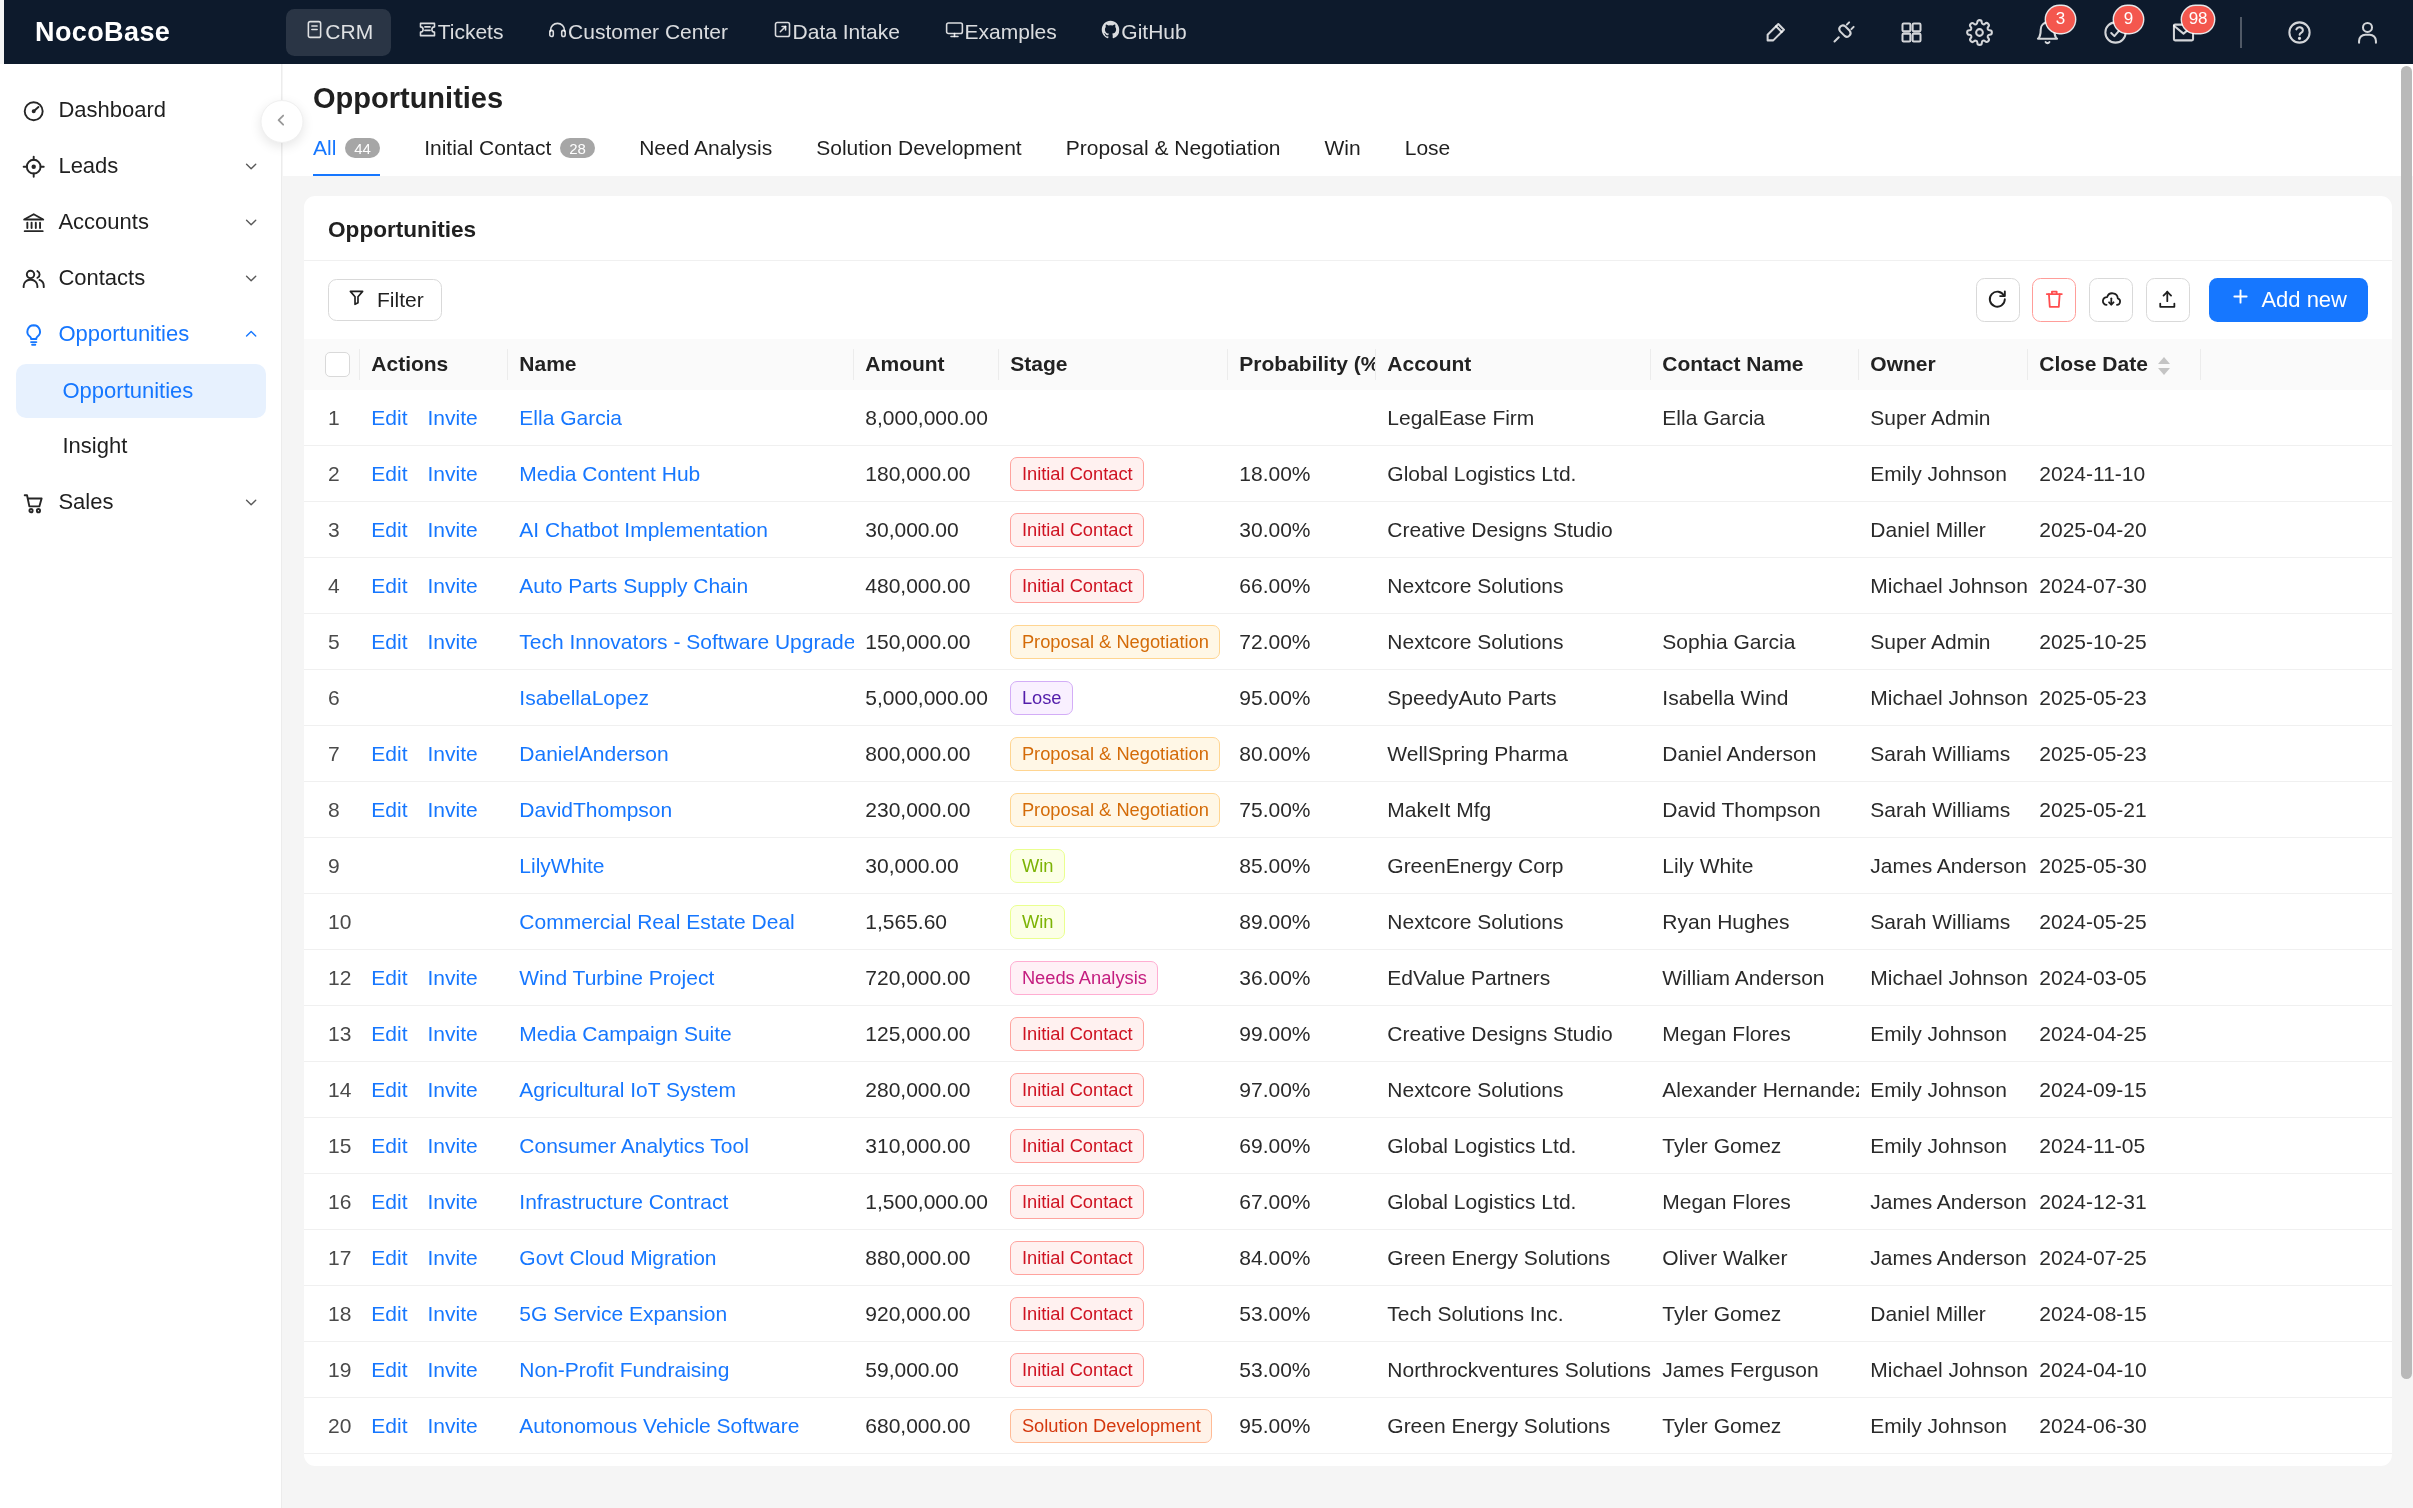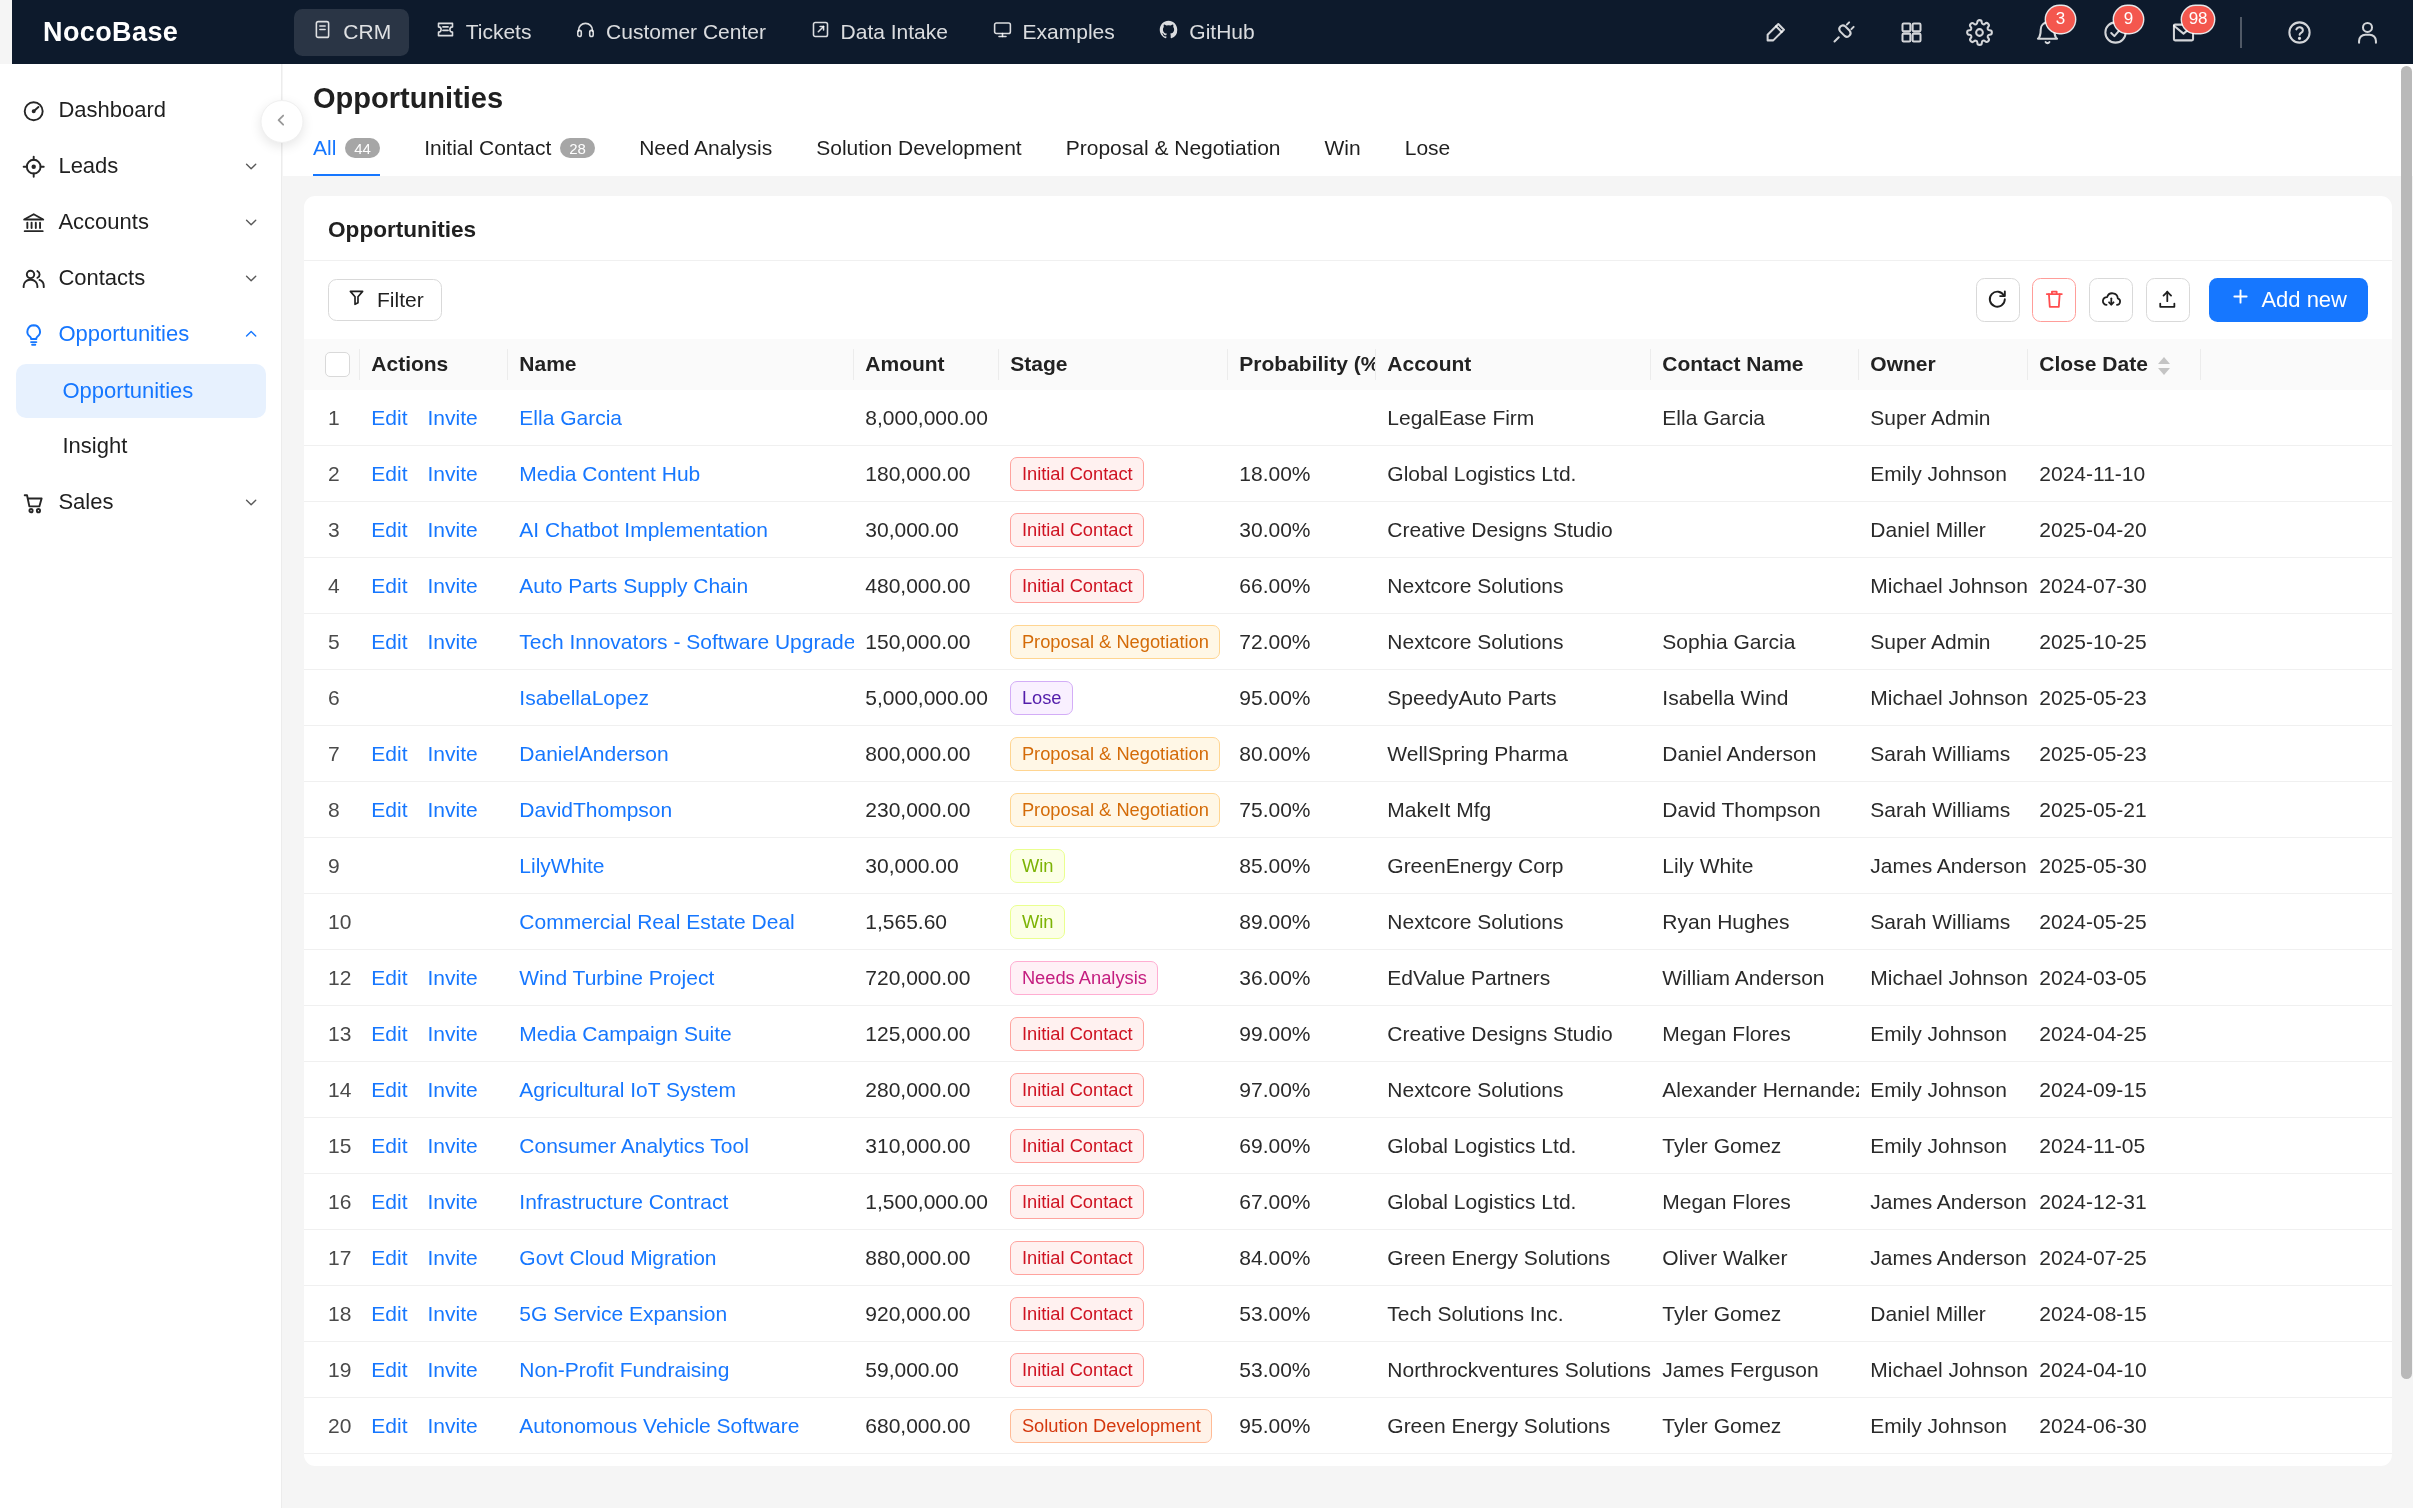"NocoBase" .navbar { left: 12px -> 4px }
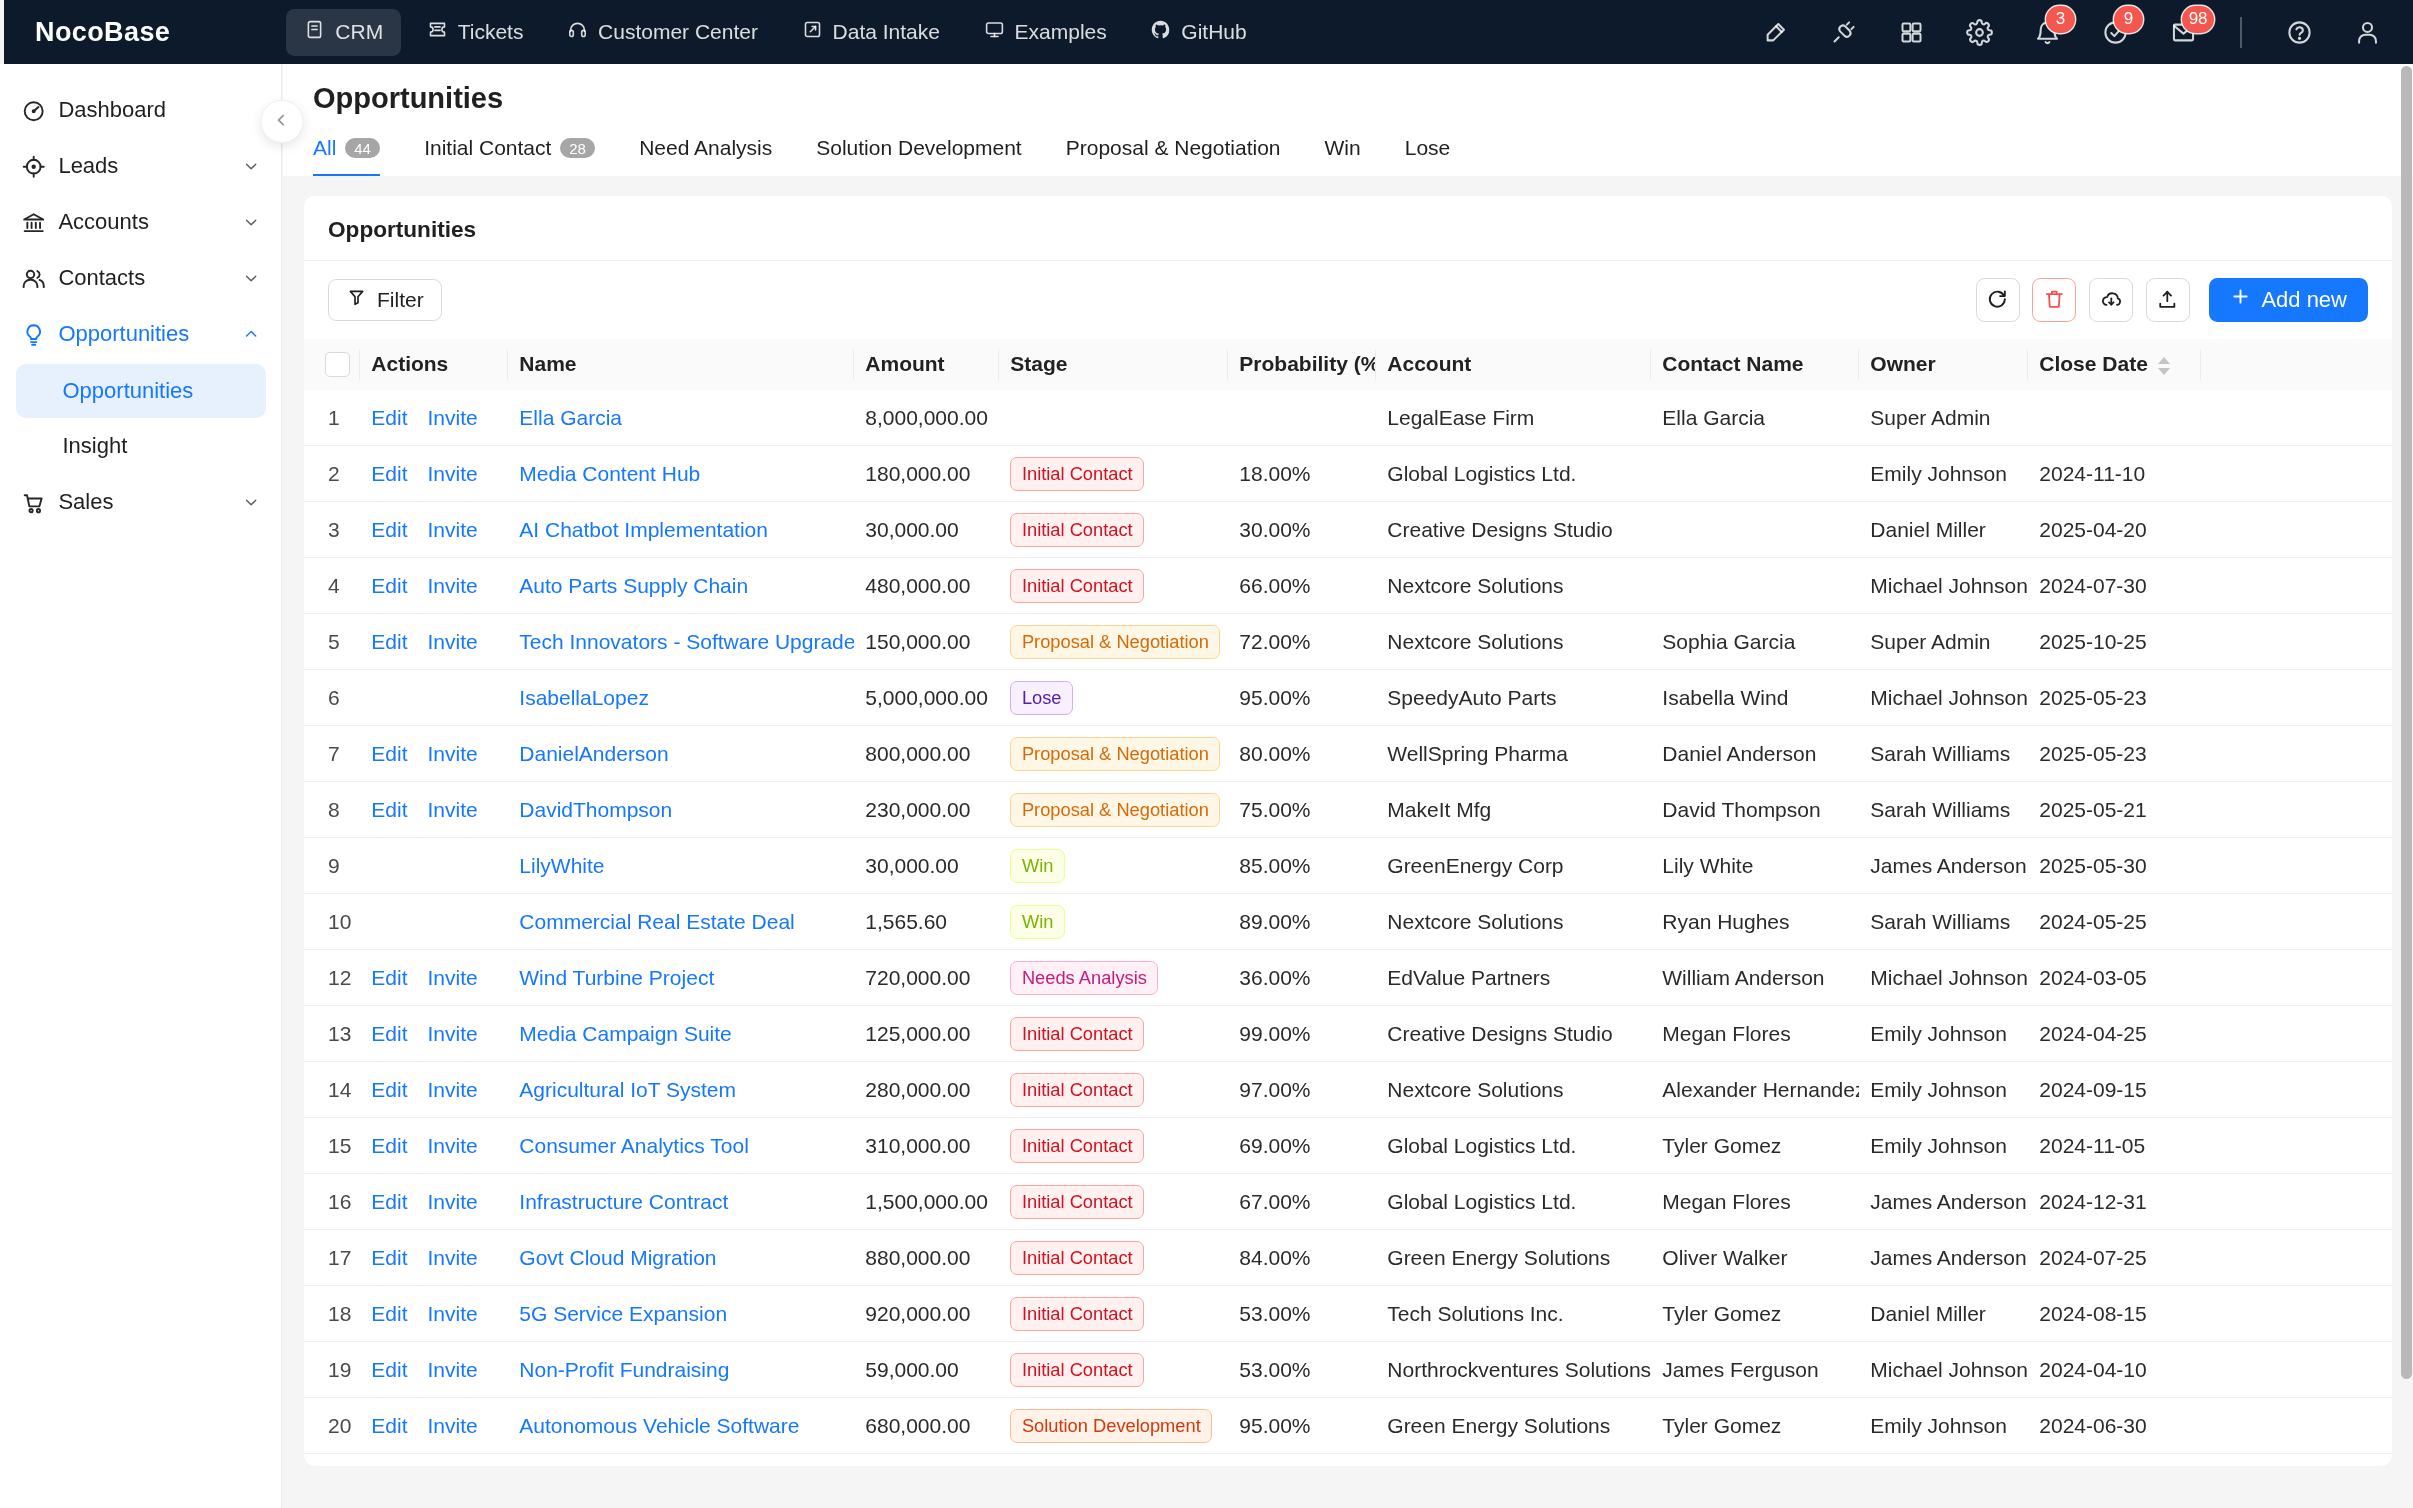"CRM" .nav-item { gap: 10px -> none }
